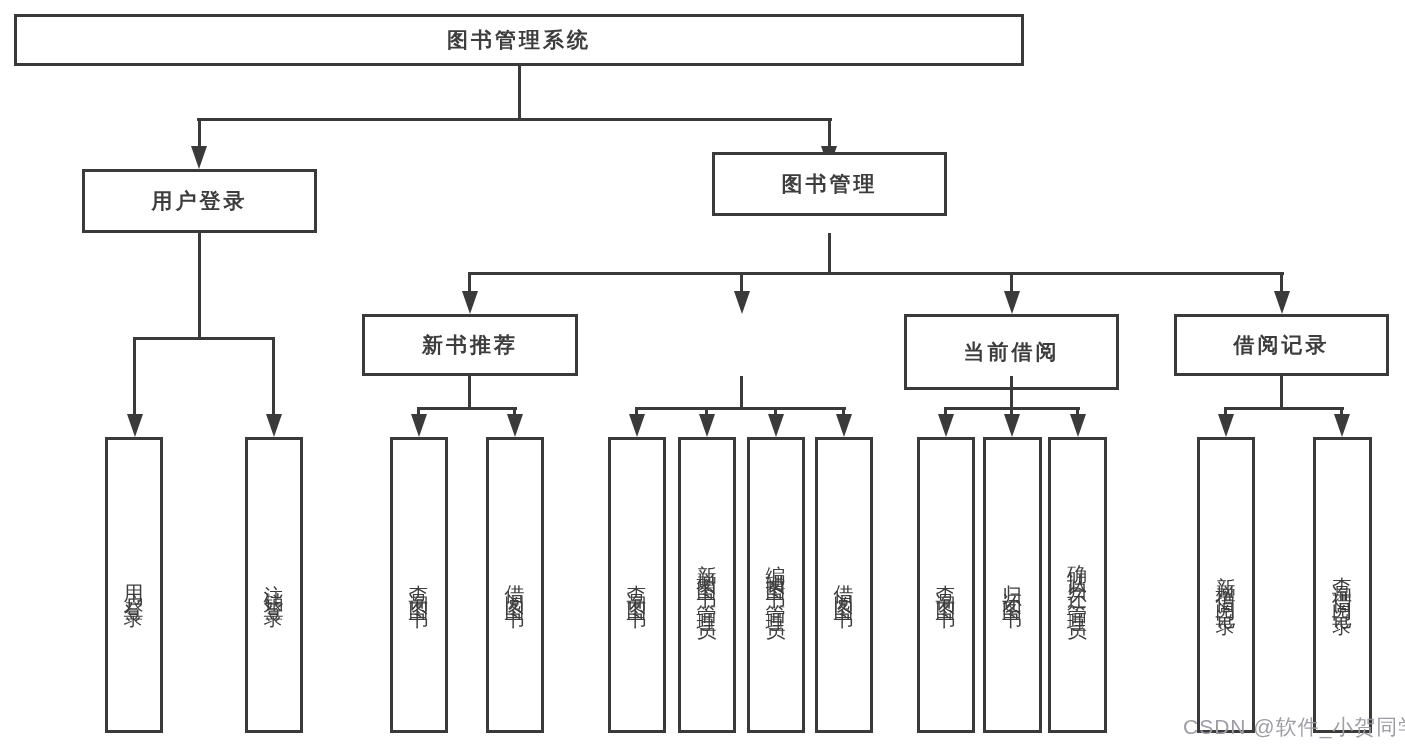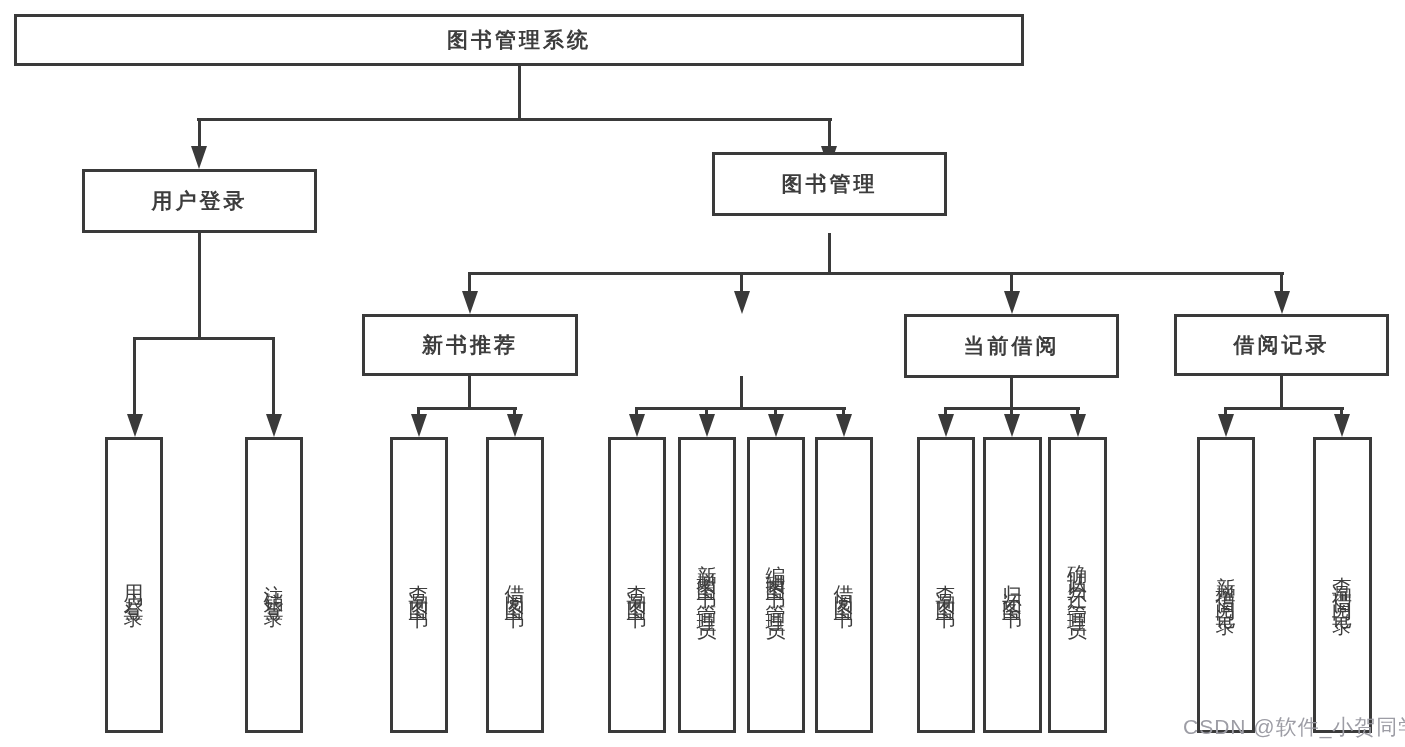"当前借阅" div.node { height: 64px -> 76px }
